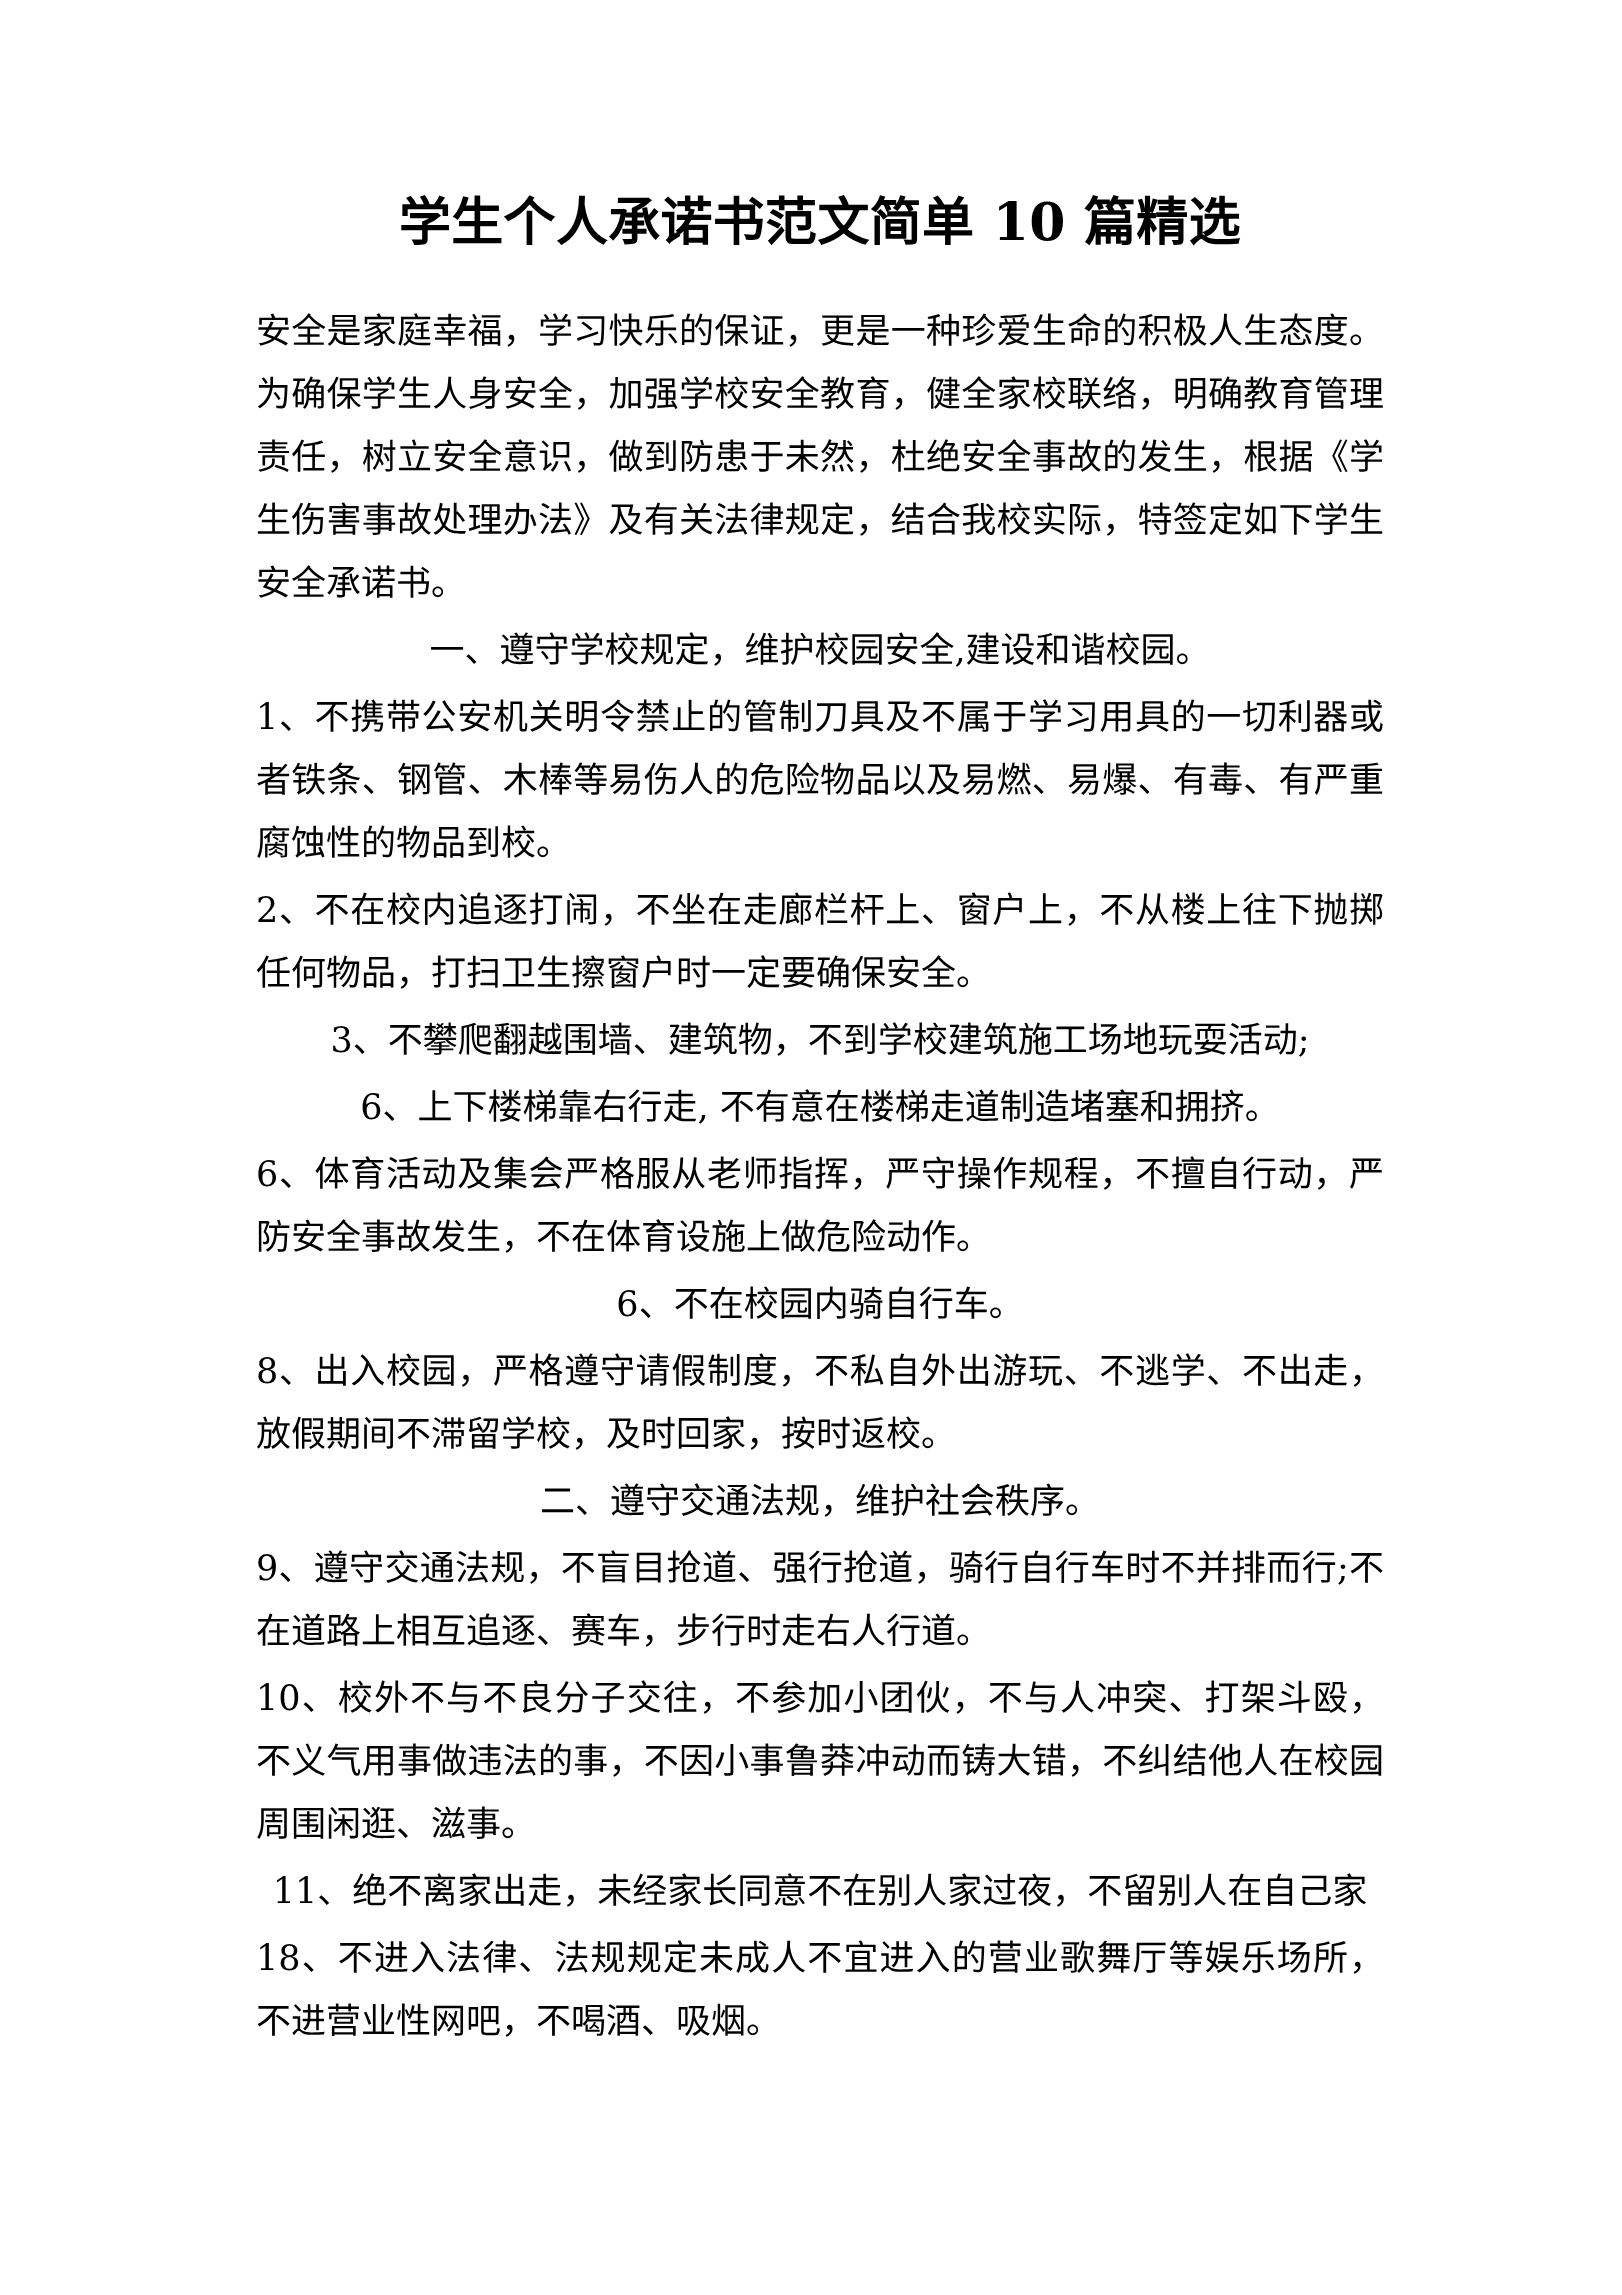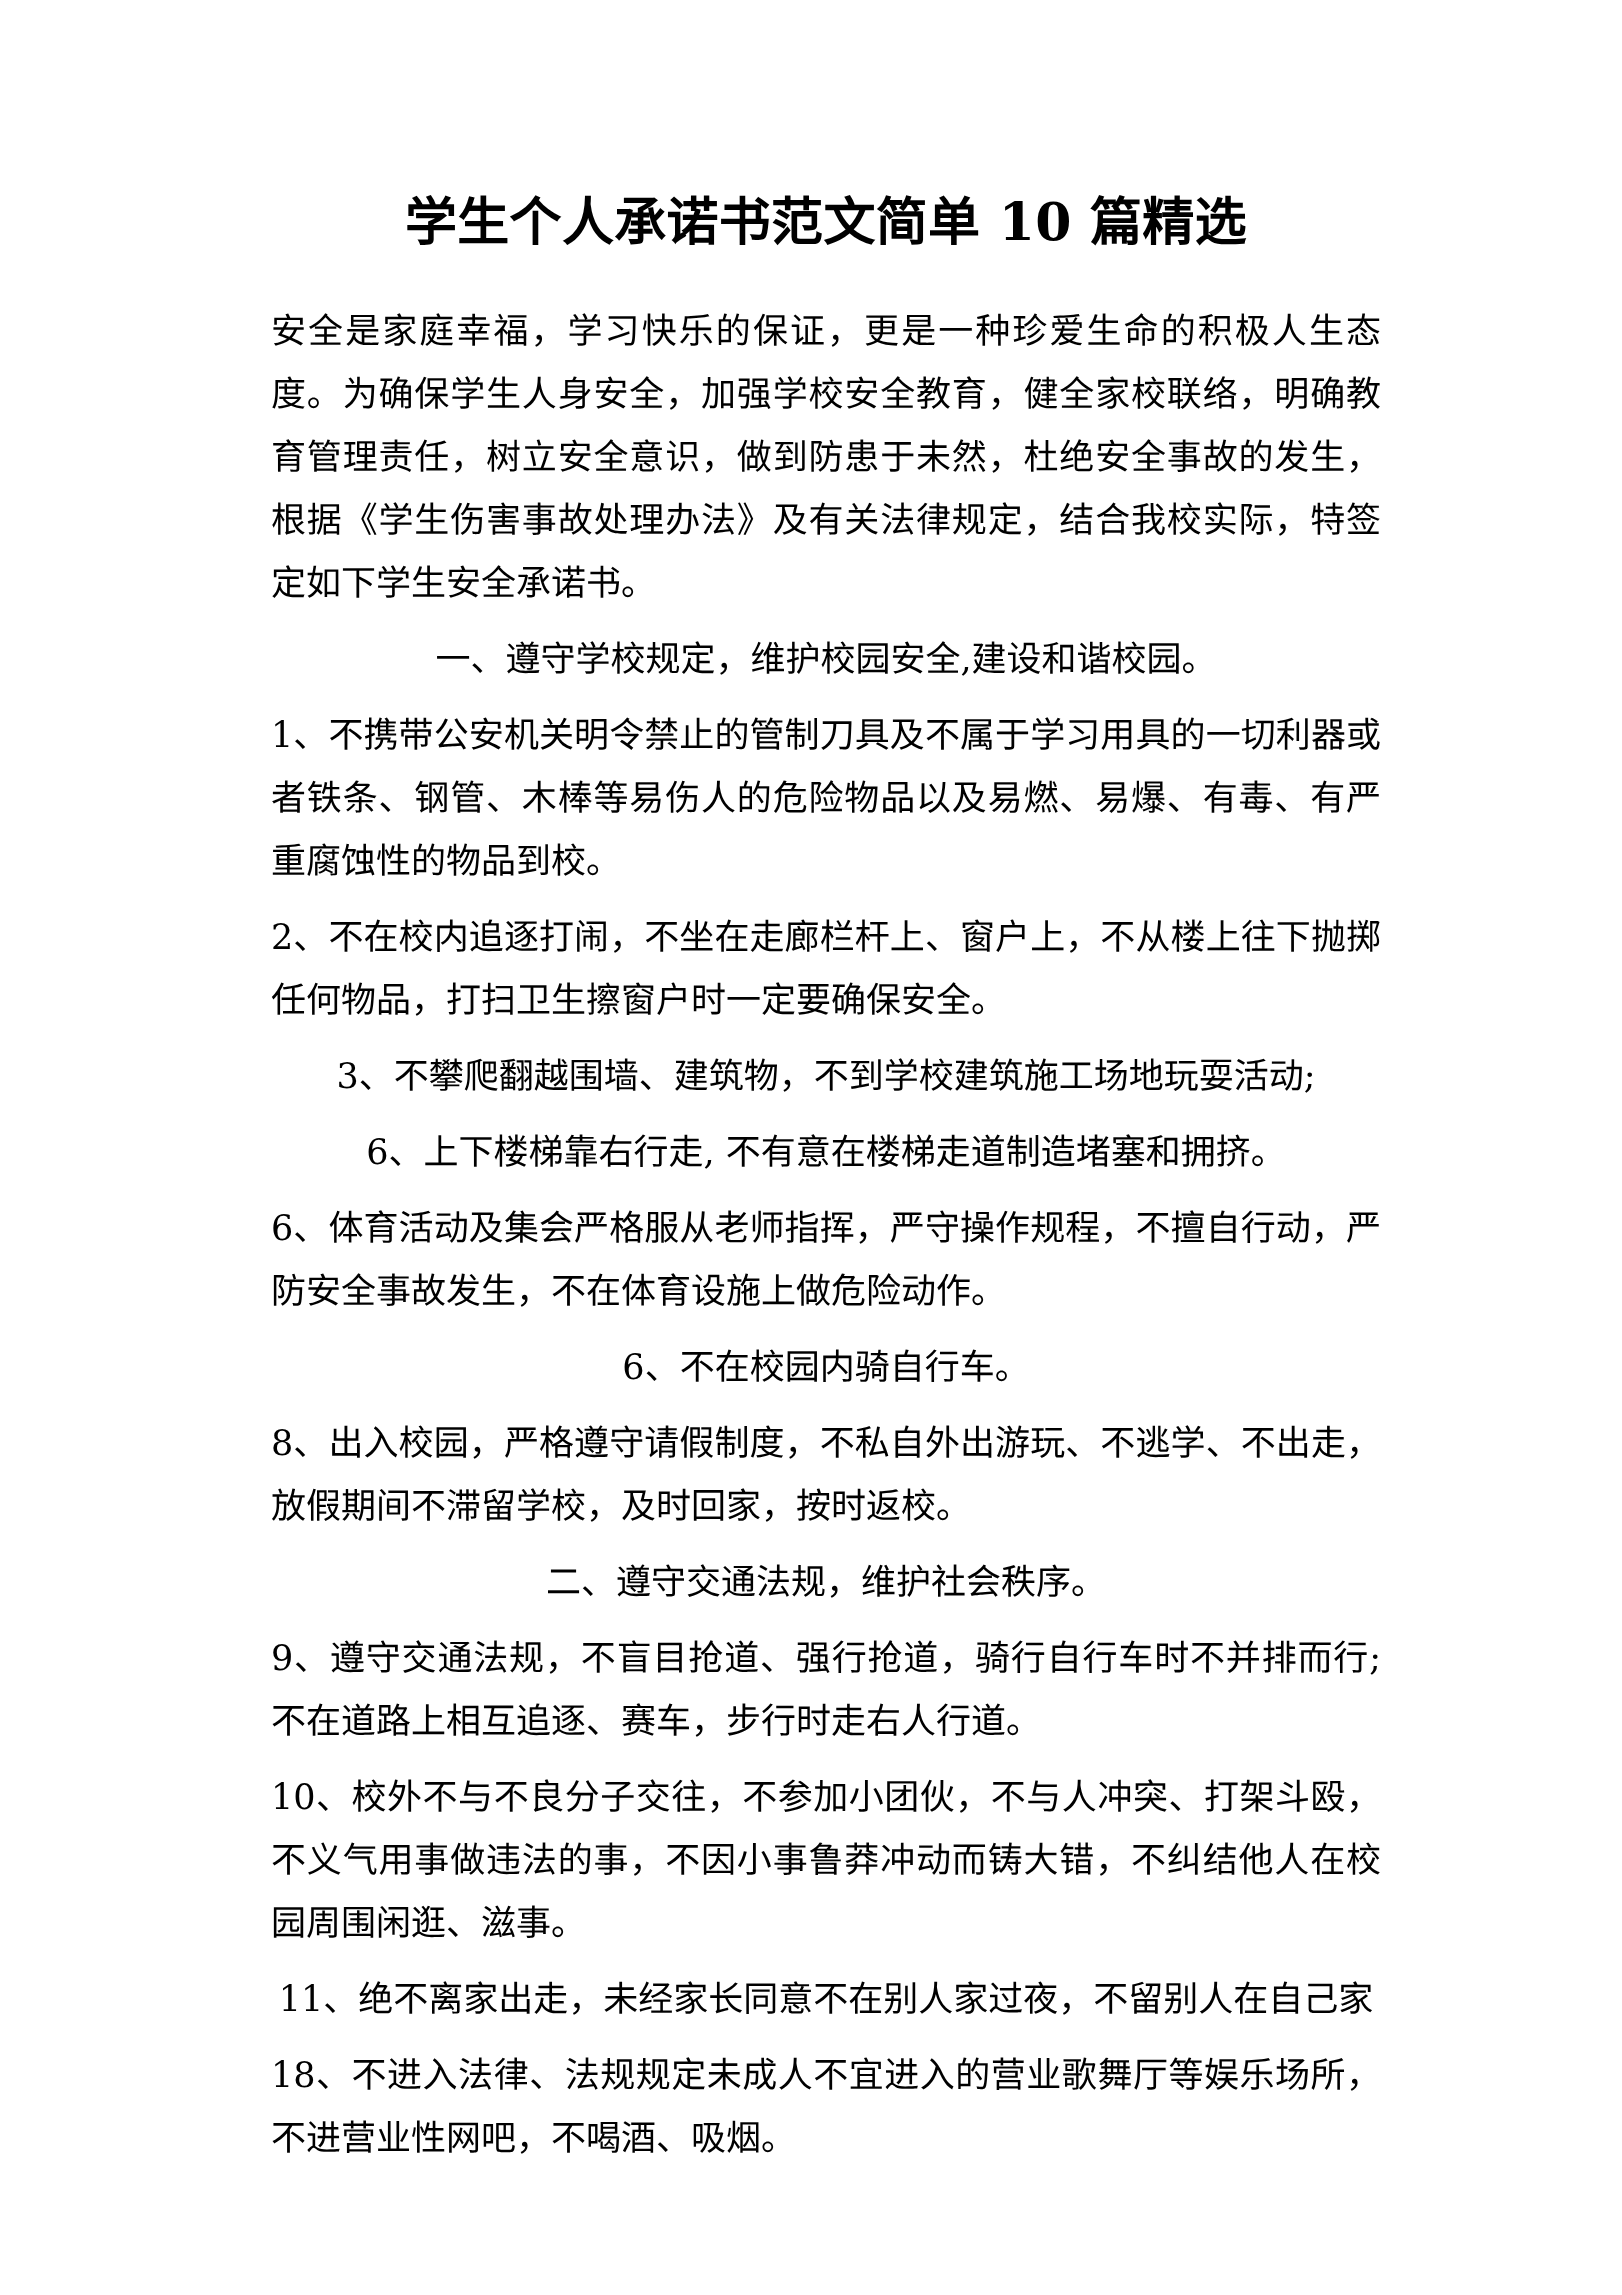"学生个人承诺书范文简单 10 篇精选" .content { left: 258px -> 252px }
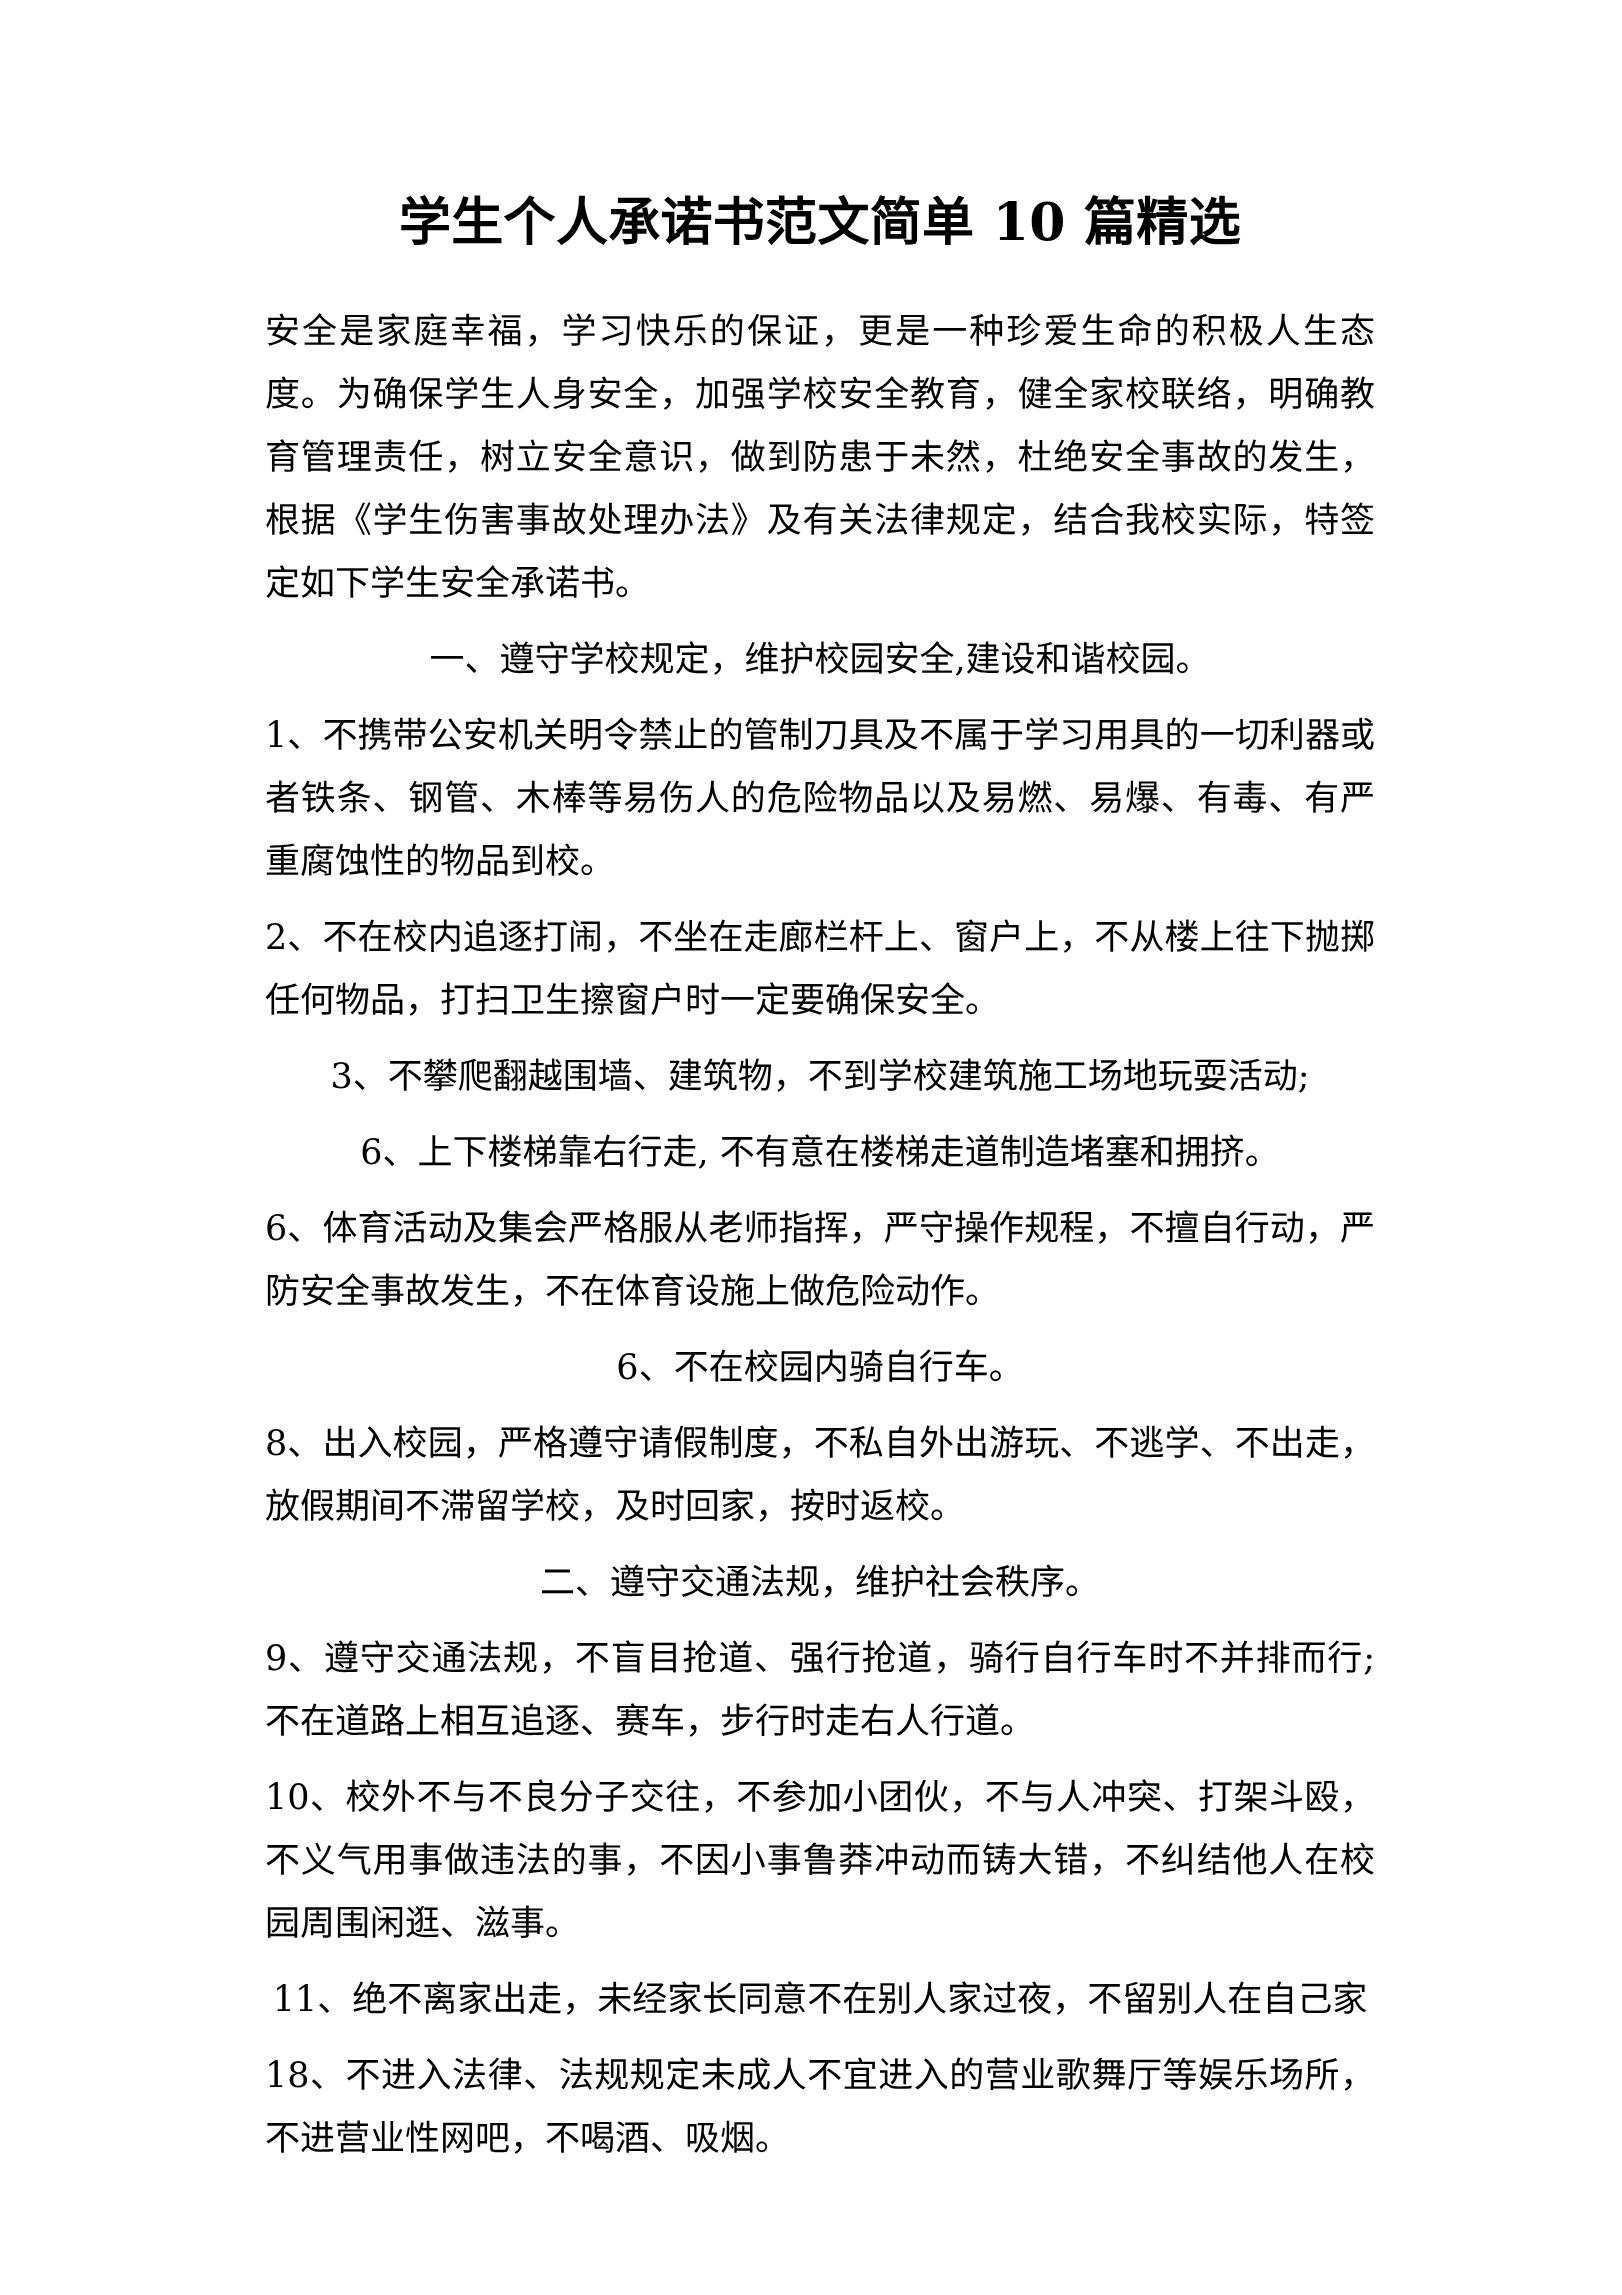"安全是家庭幸福，学习快乐的保证，更是一种珍爱生命的积极人生态度。为确保学生人身安" .para { margin: 13px -> 4px }
